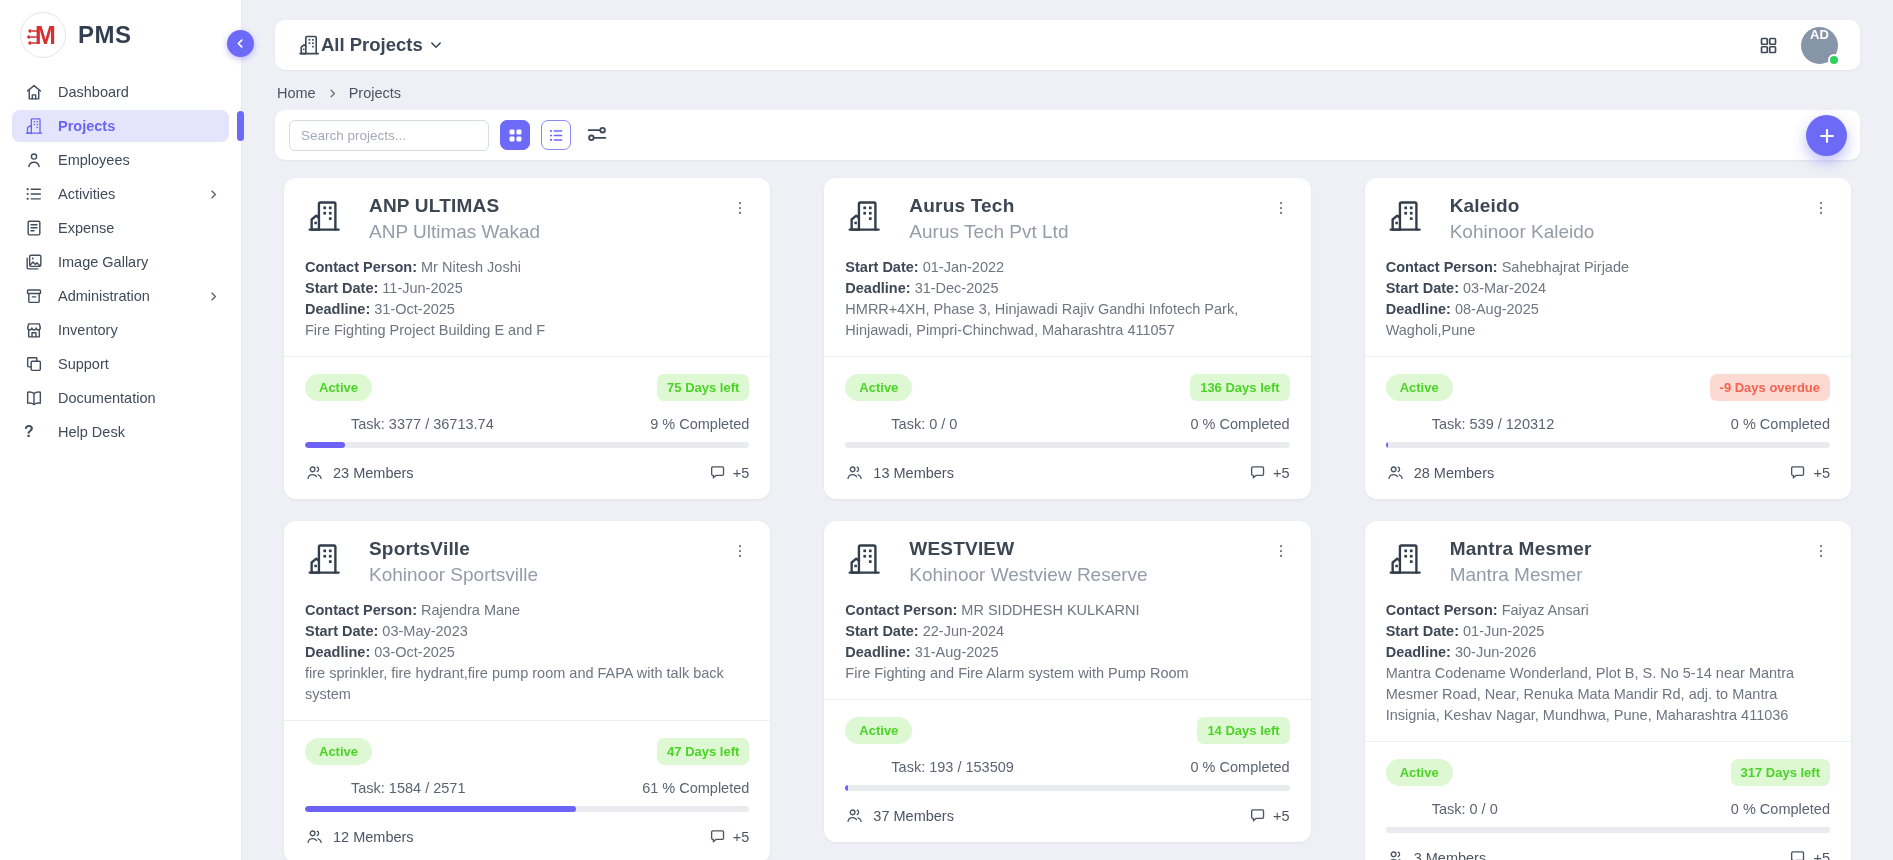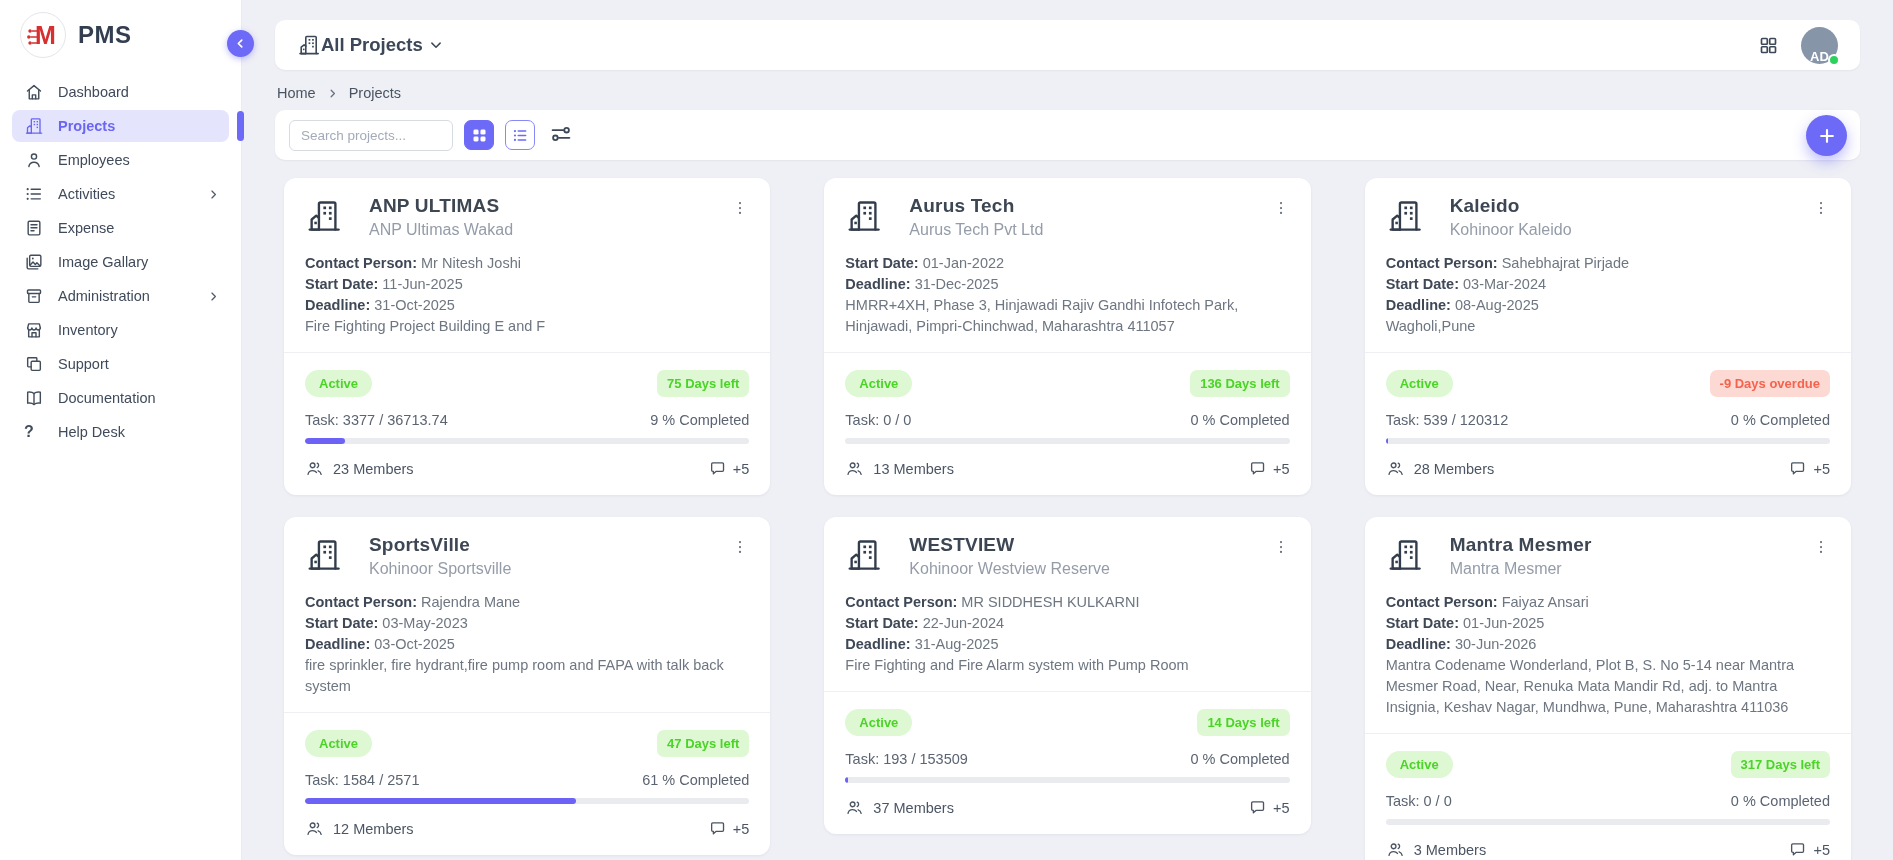"AD" .avatar { align-items: flex-end -> flex-start }
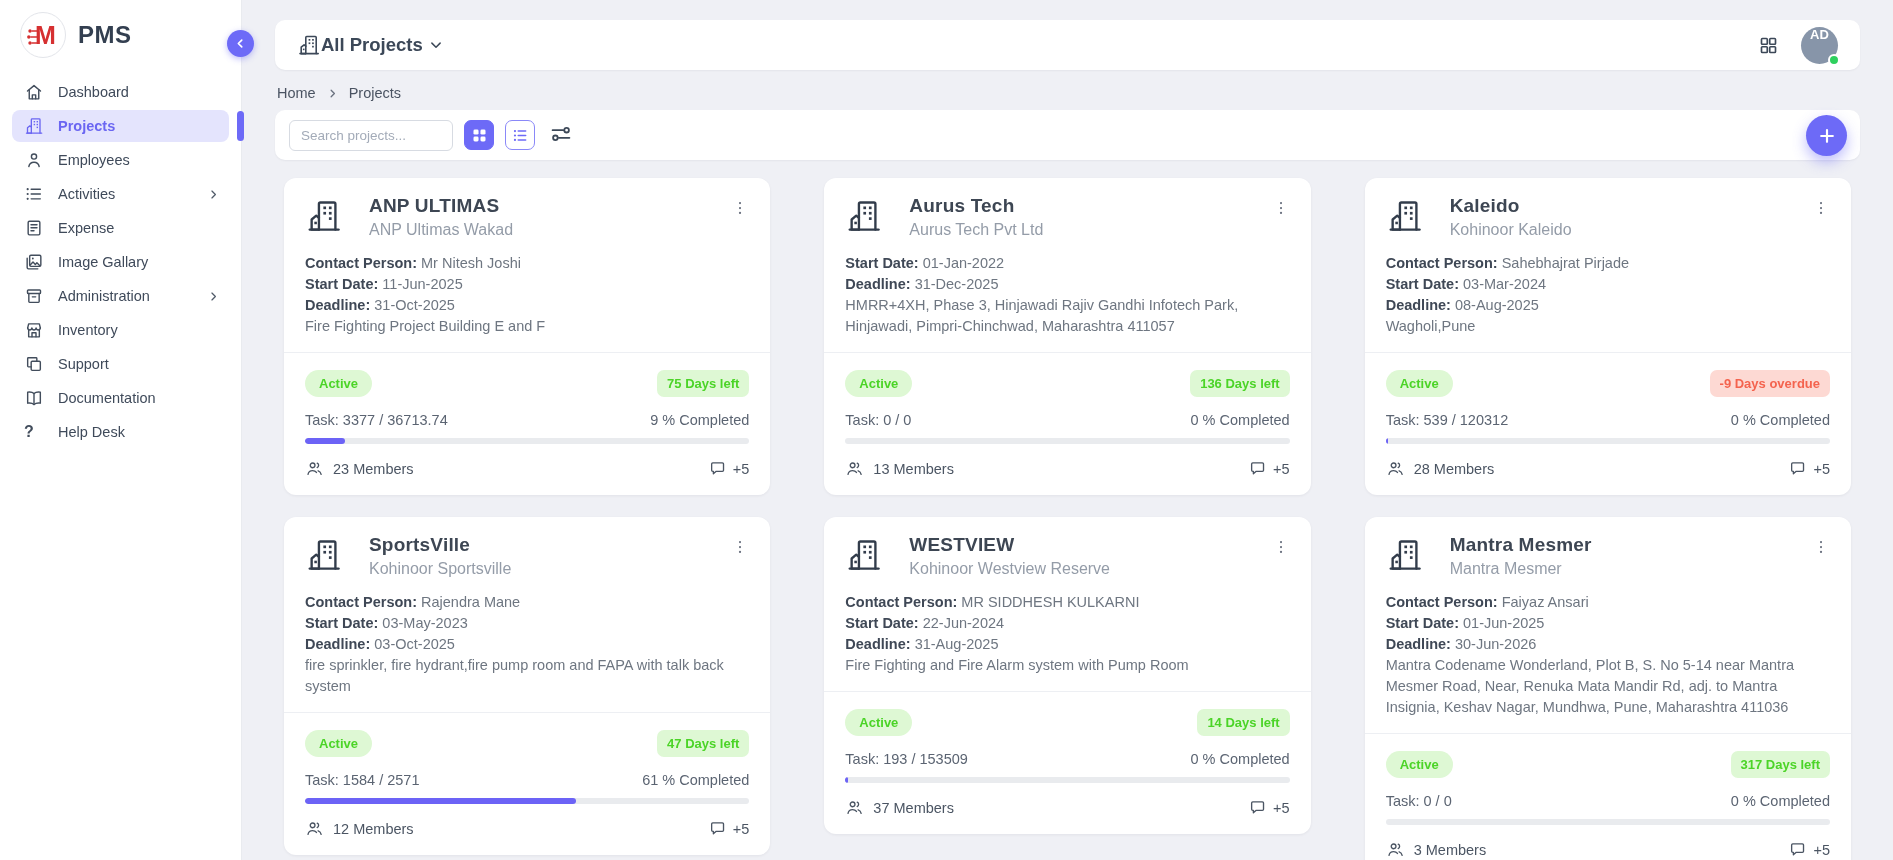"Search projects..." .search-input { width: 164px -> 200px }
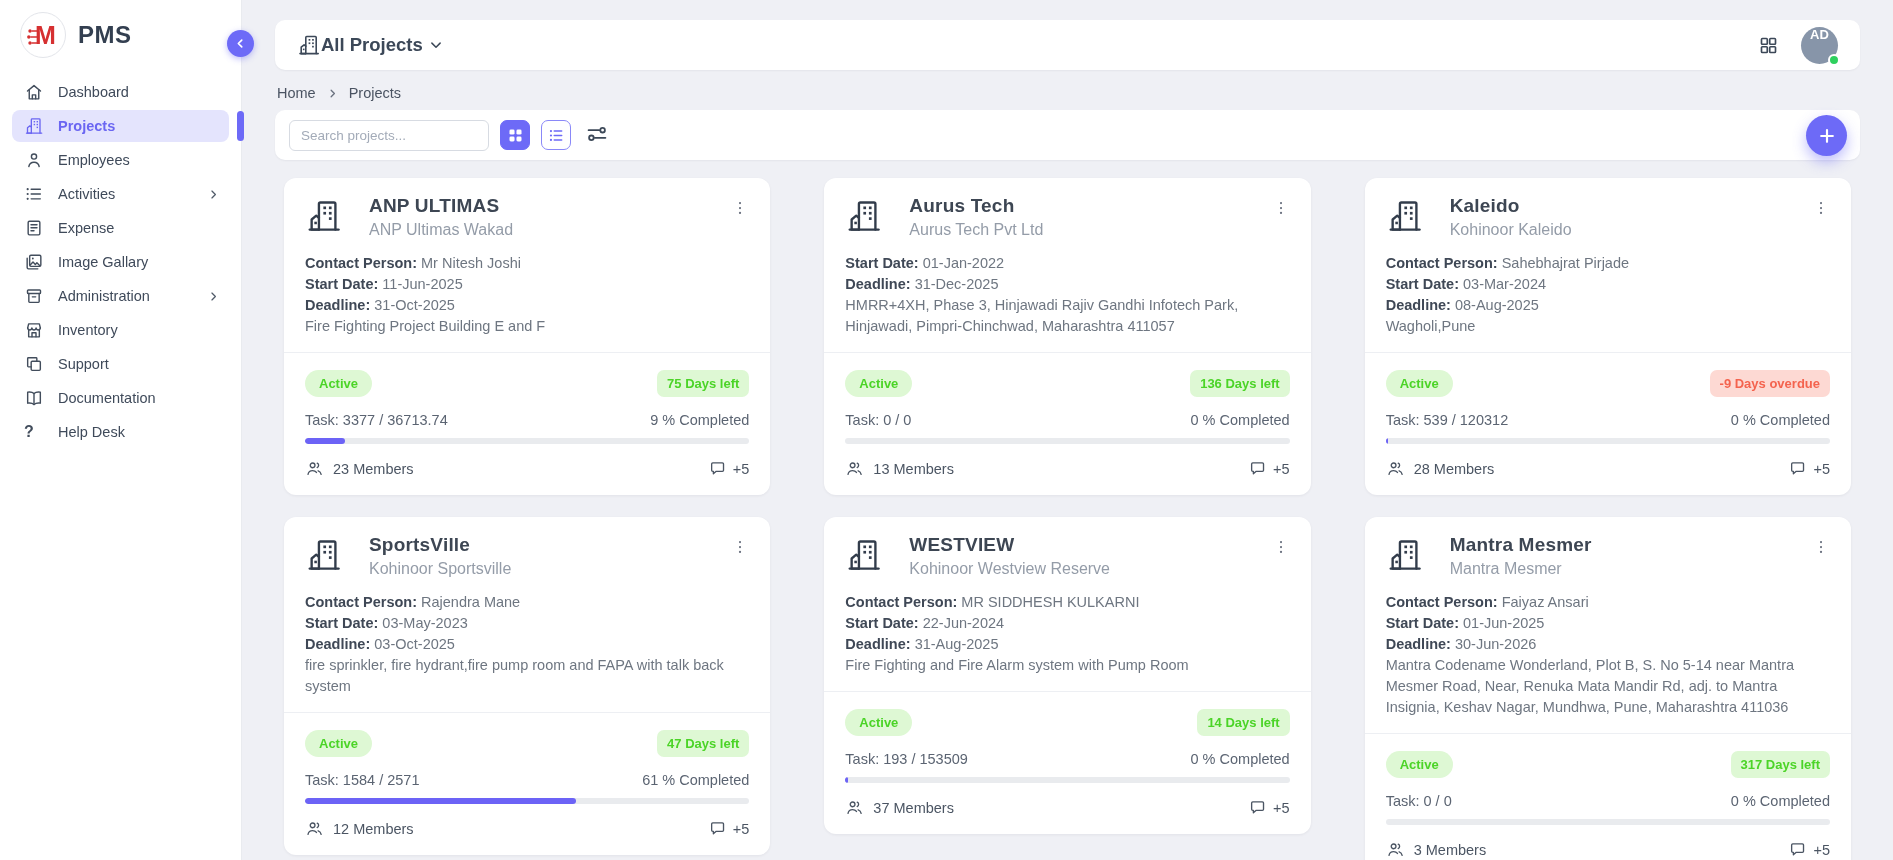"ANP Ultimas Wakad" .card-sub { font-size: 16px -> 19px }
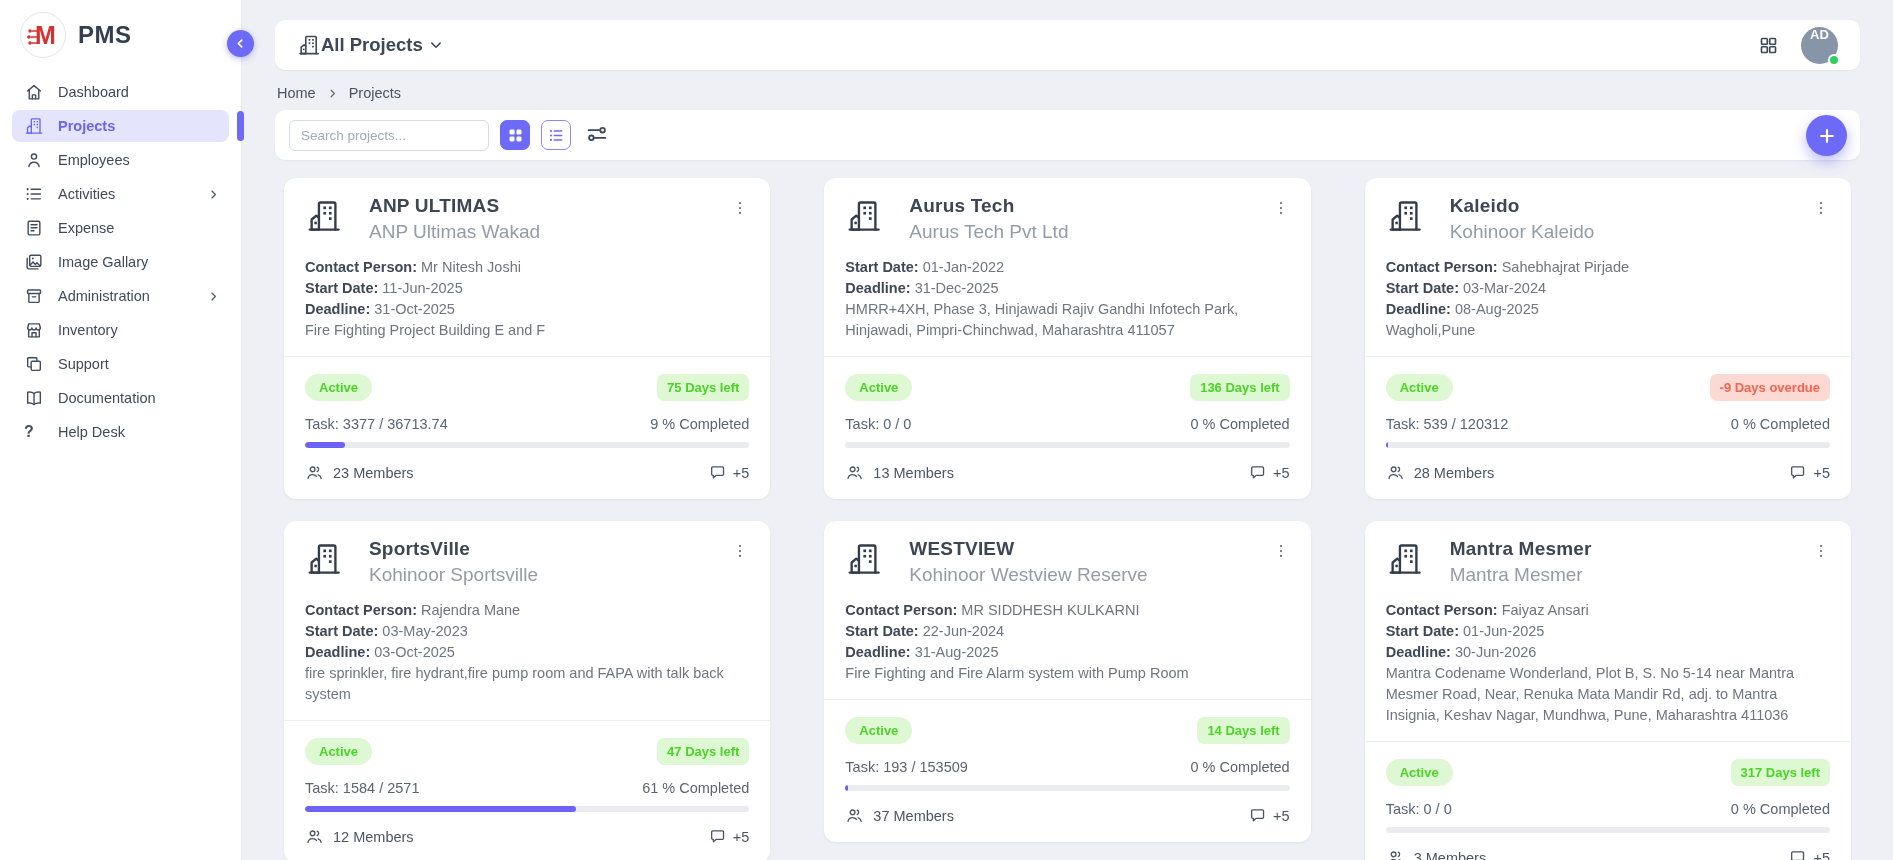"Task: 3377 / 36713.74" .task-row { margin-left: none -> 46px }
